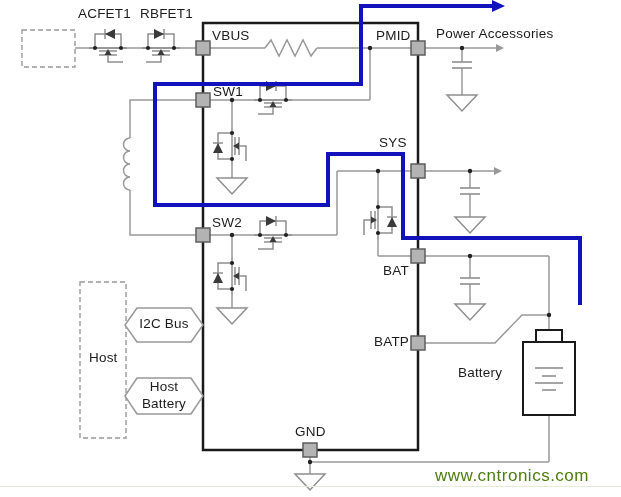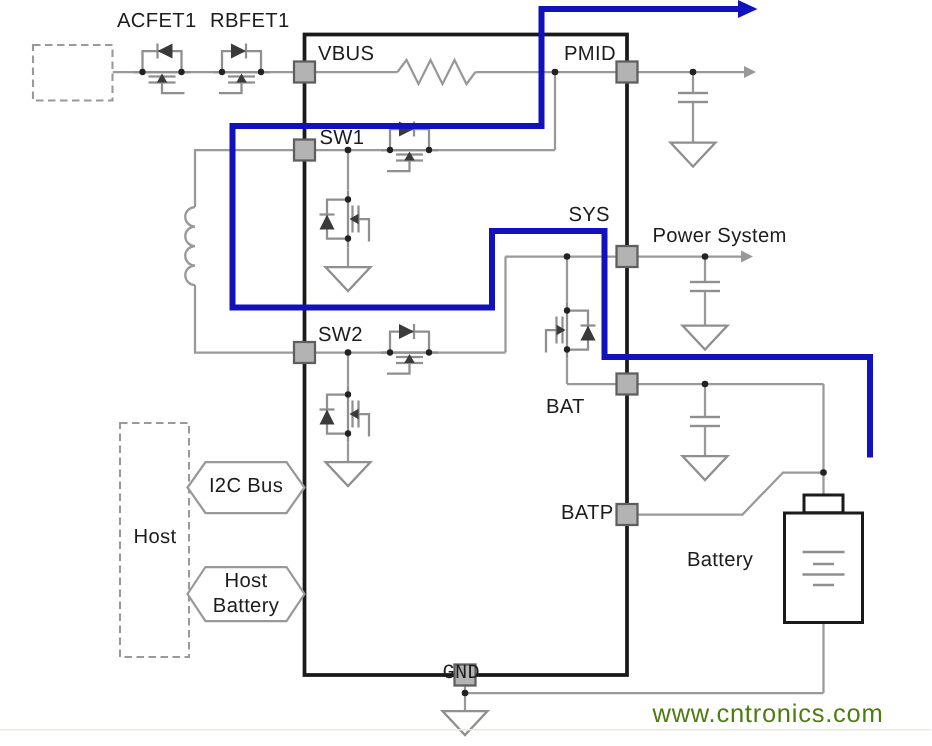"Power Accessories" div.lbl { html: none -> <div>Power Accessories</div> }
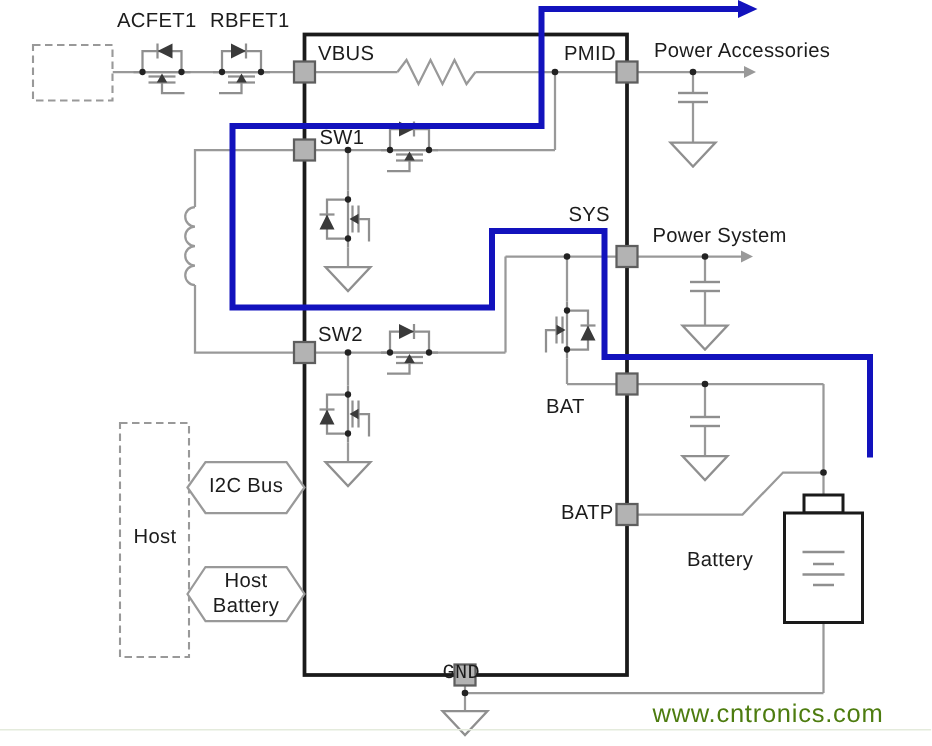"Power System" div.lbl { html: <div>Power System</div> -> none }
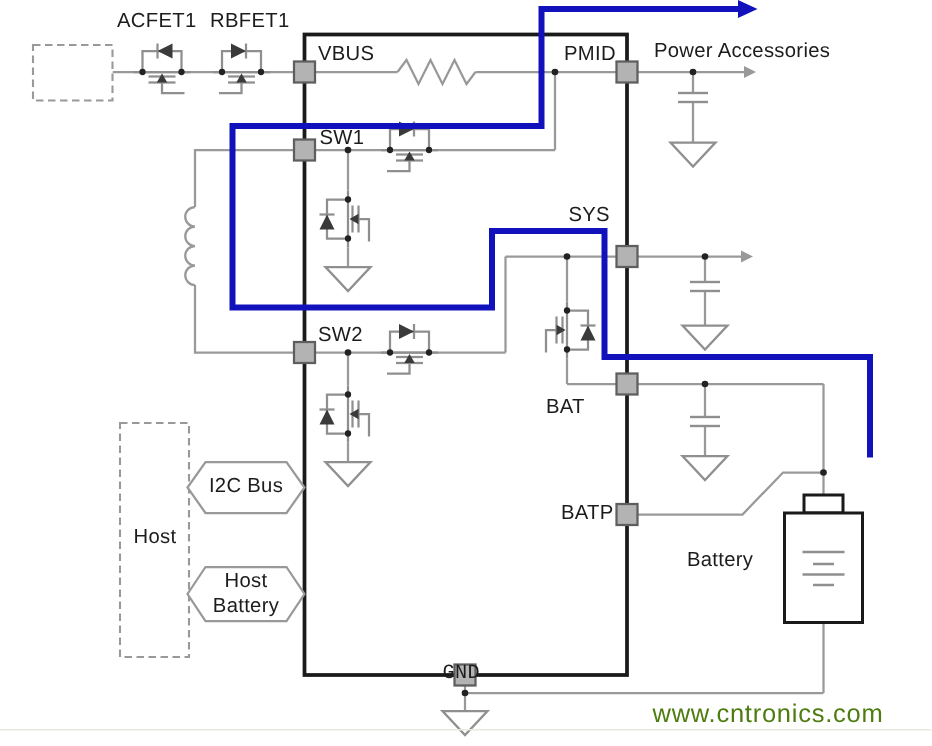"BAT" div.lbl { left: 364px -> 383px }
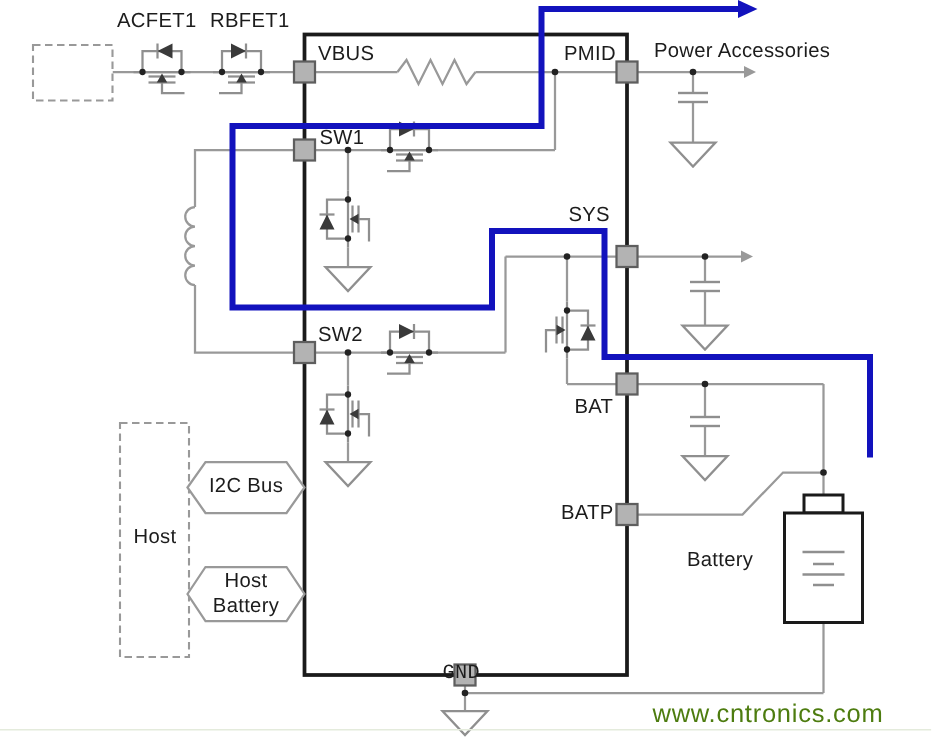"GND" div.lbl { font-family: Liberation Mono, monospace -> none; top: 443px -> 425px }
